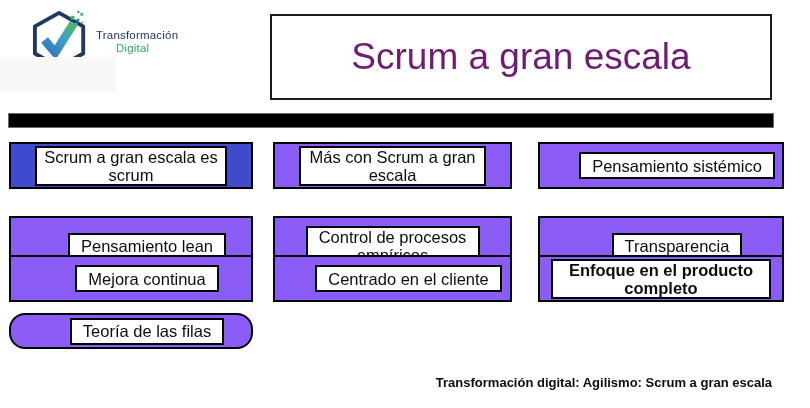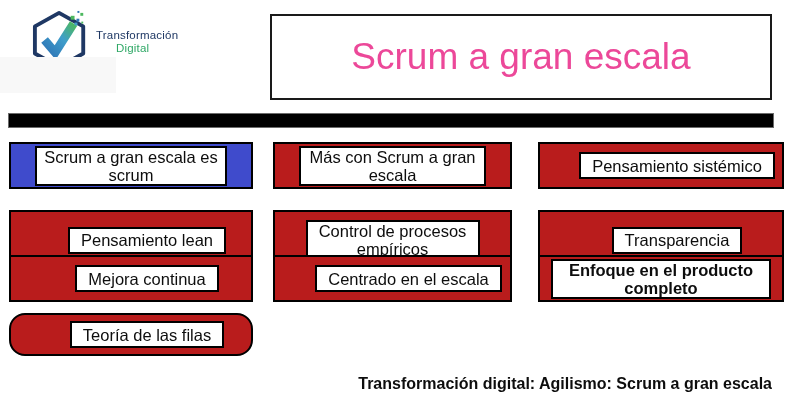"Scrum a gran escala" .title-box span { color: #ec4899 -> #701a75 }
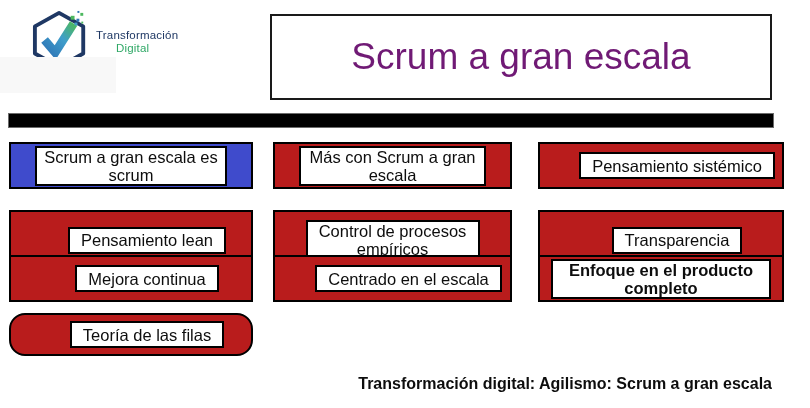"Más con Scrum a gran" .box { background: #b91c1c -> #8b5cf6 }
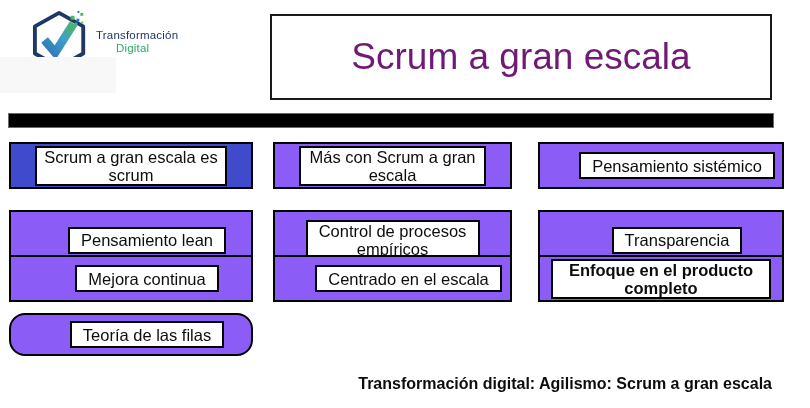"Pensamiento lean" .r2 { top: 210px -> 216px }
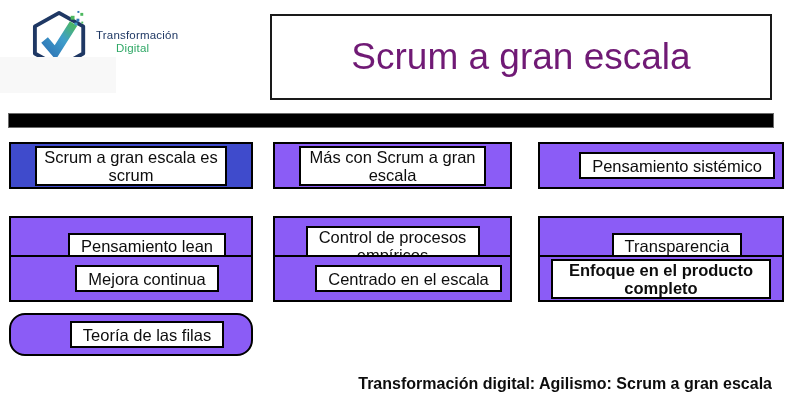"Centrado en el escala" span { text: escala -> cliente }
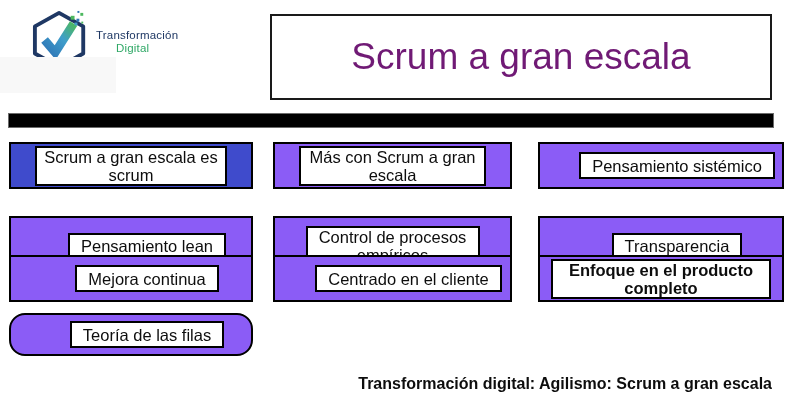"Teoría de las filas" .r4 { height: 43px -> 36px }
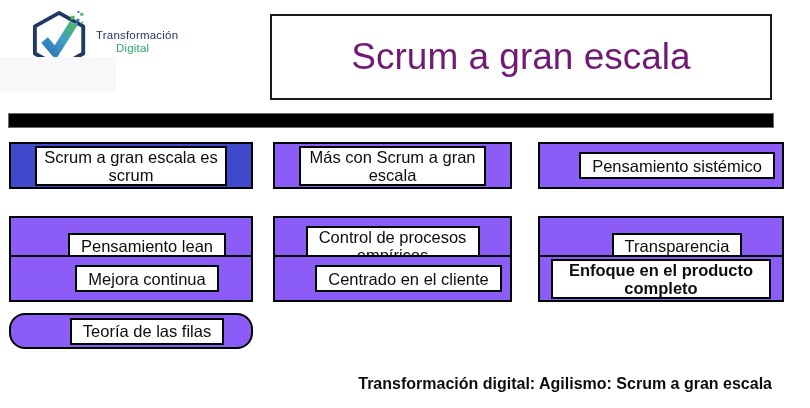"Transformación digital: Agilismo: Scrum" .footer { font-size: 16px -> 13px }
